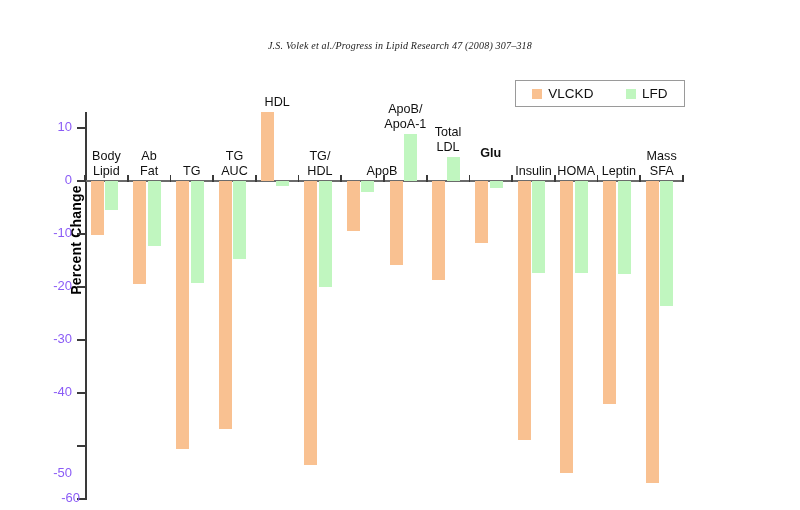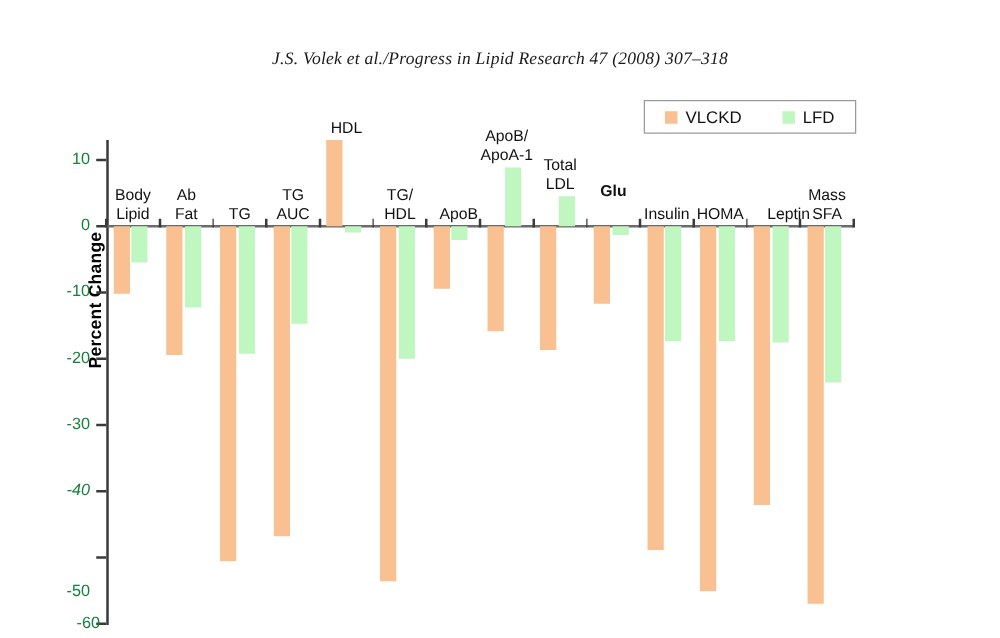"J.S. Volek et al./Progress in" #running-head { font-size: 14px -> 10px }
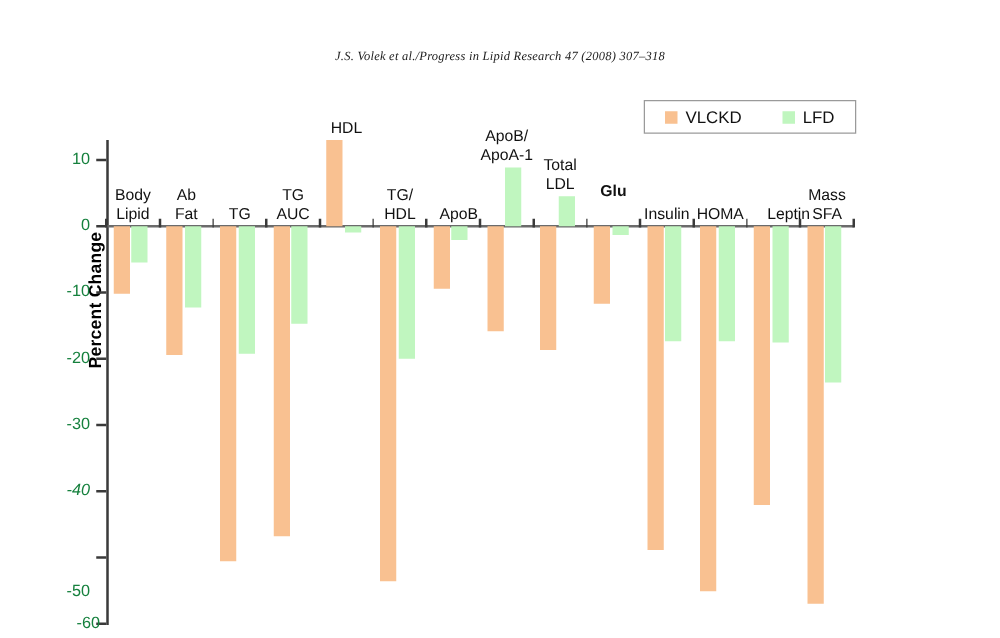"10" .y-tick-label { color: #15803d -> #8b5cf6 }
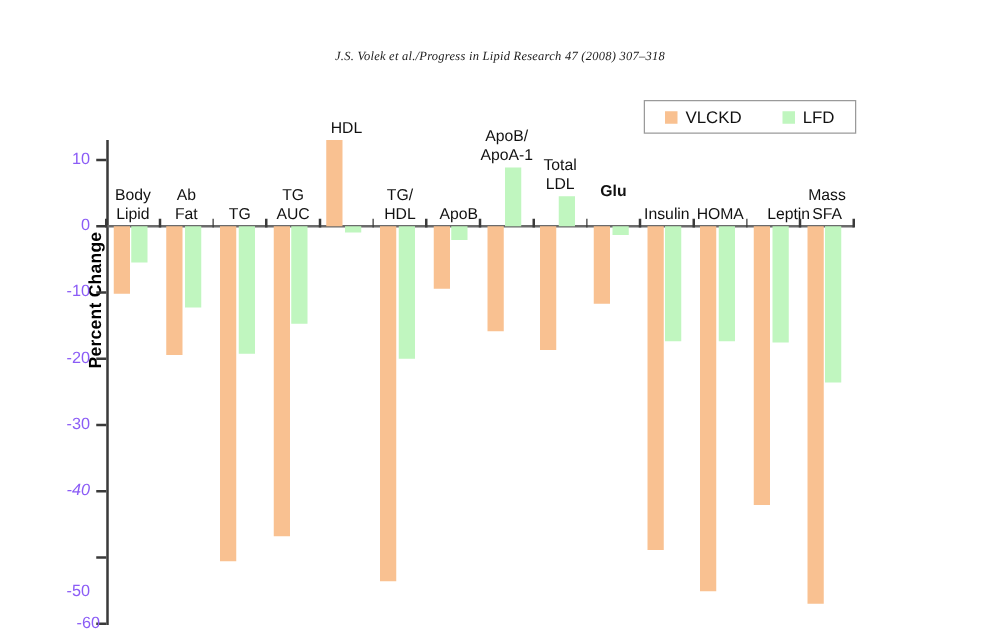"ApoB" div.group-label { left: 332px -> 347px }
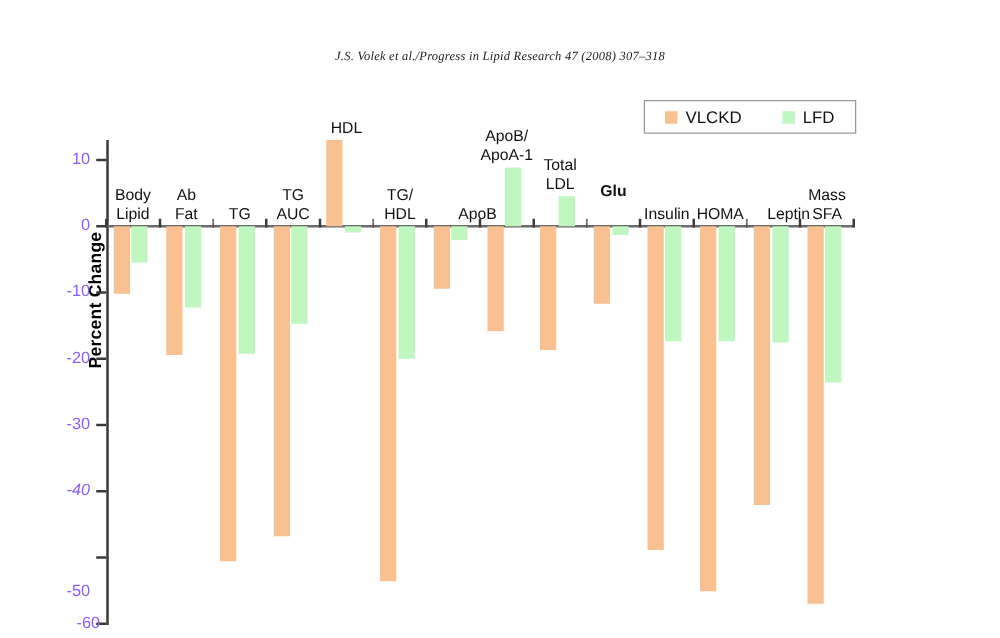"Leptin" div.group-label { padding-left: 12px -> none }
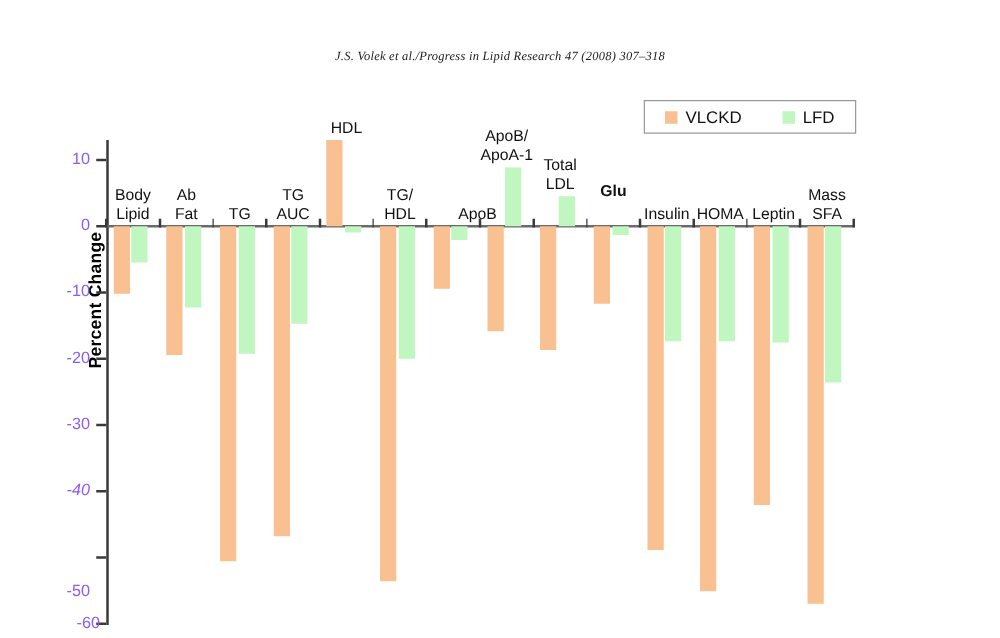"-40" div.y-tick-label { font-style: italic -> none }
